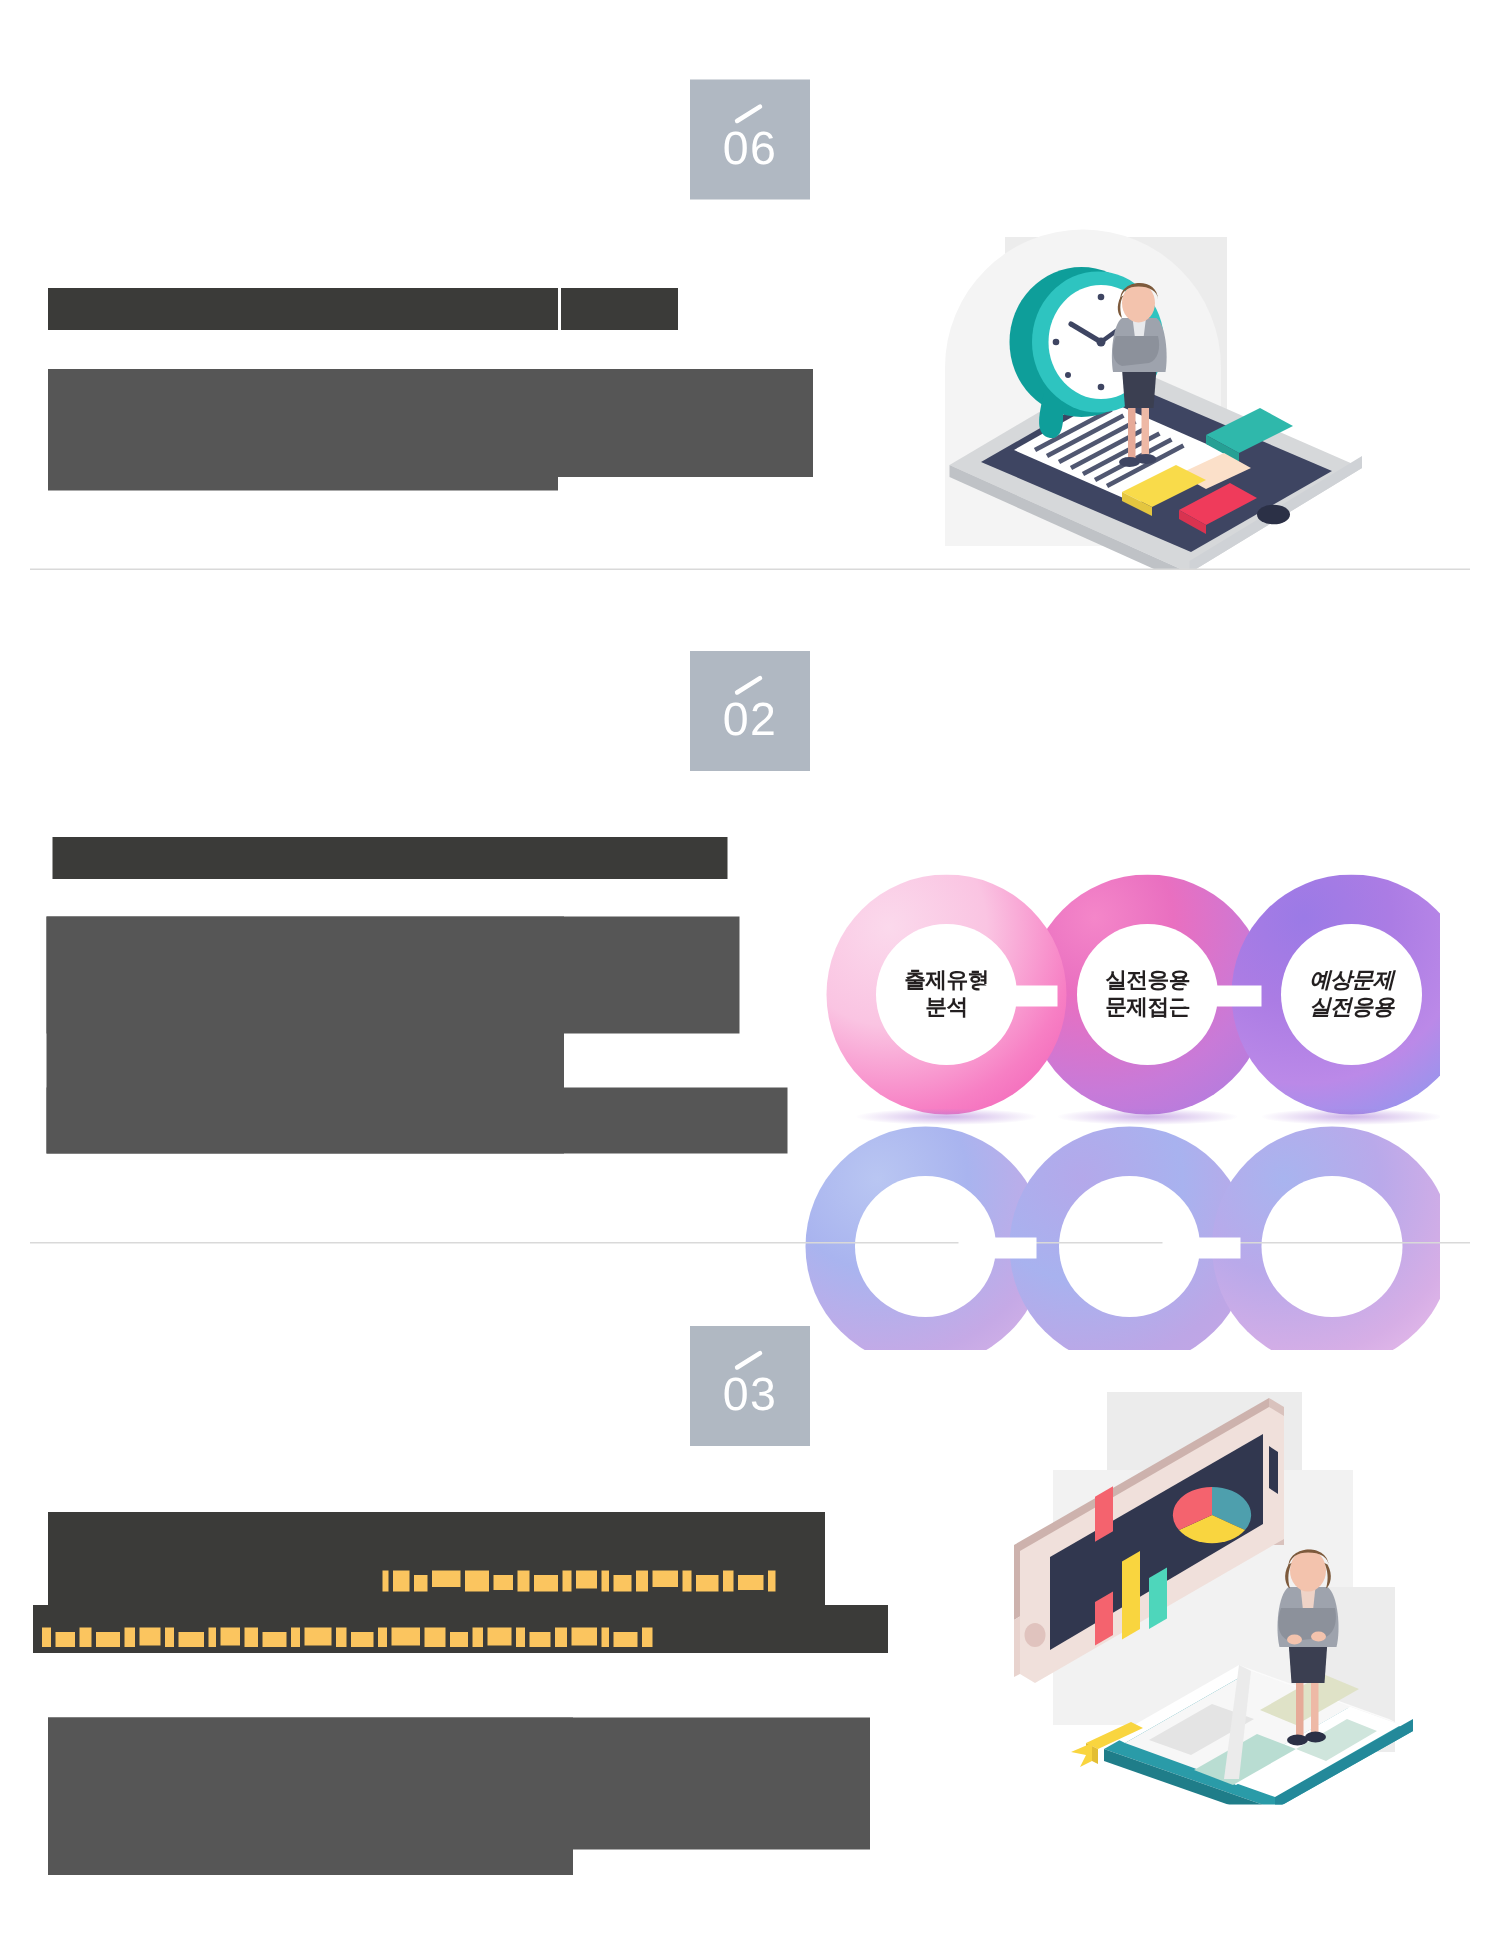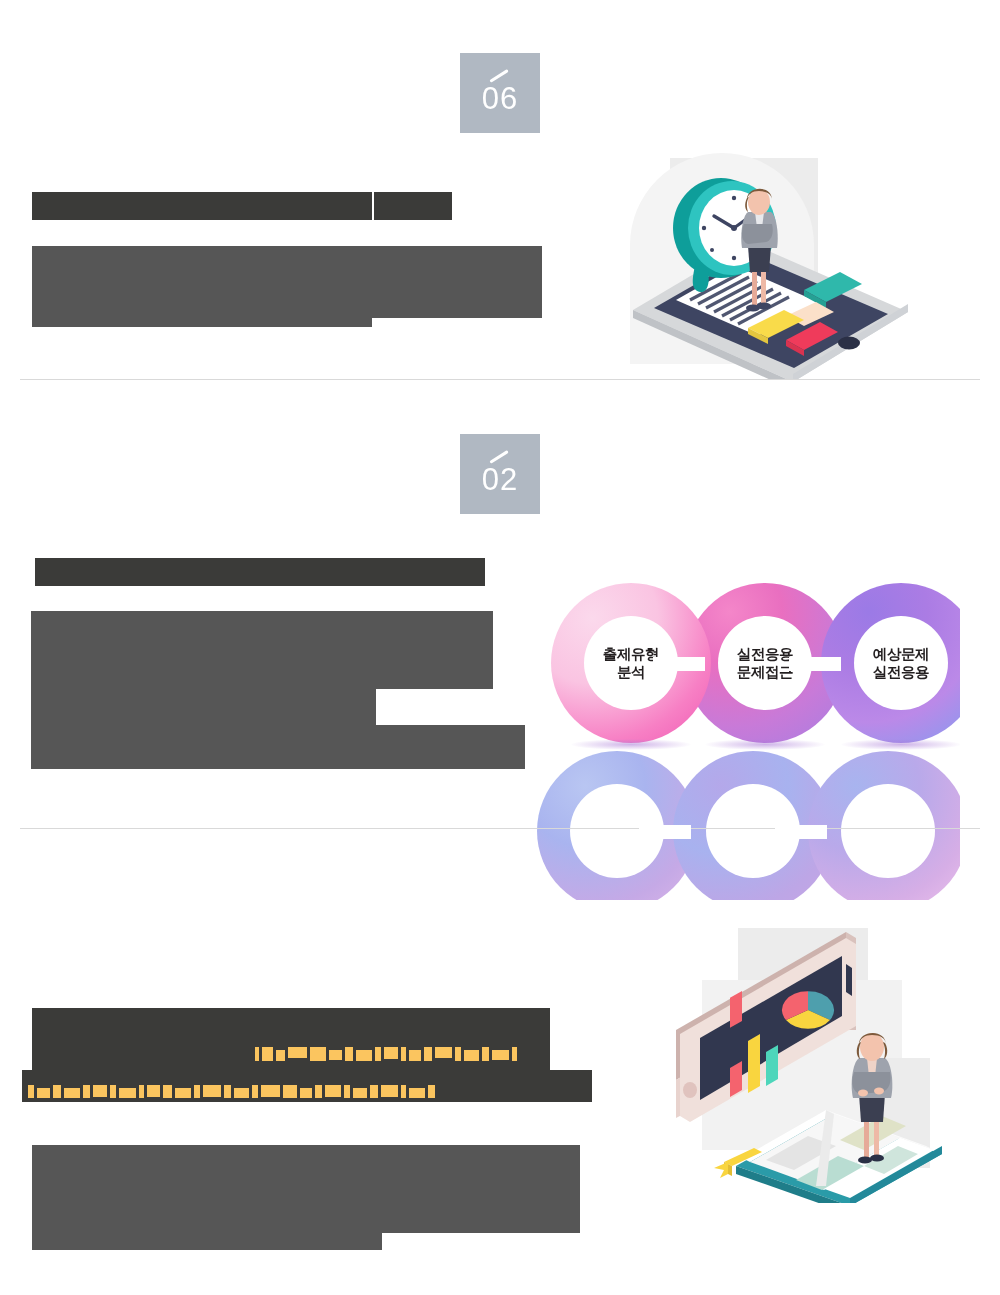"예상문제" .r3 { font-style: none -> italic }
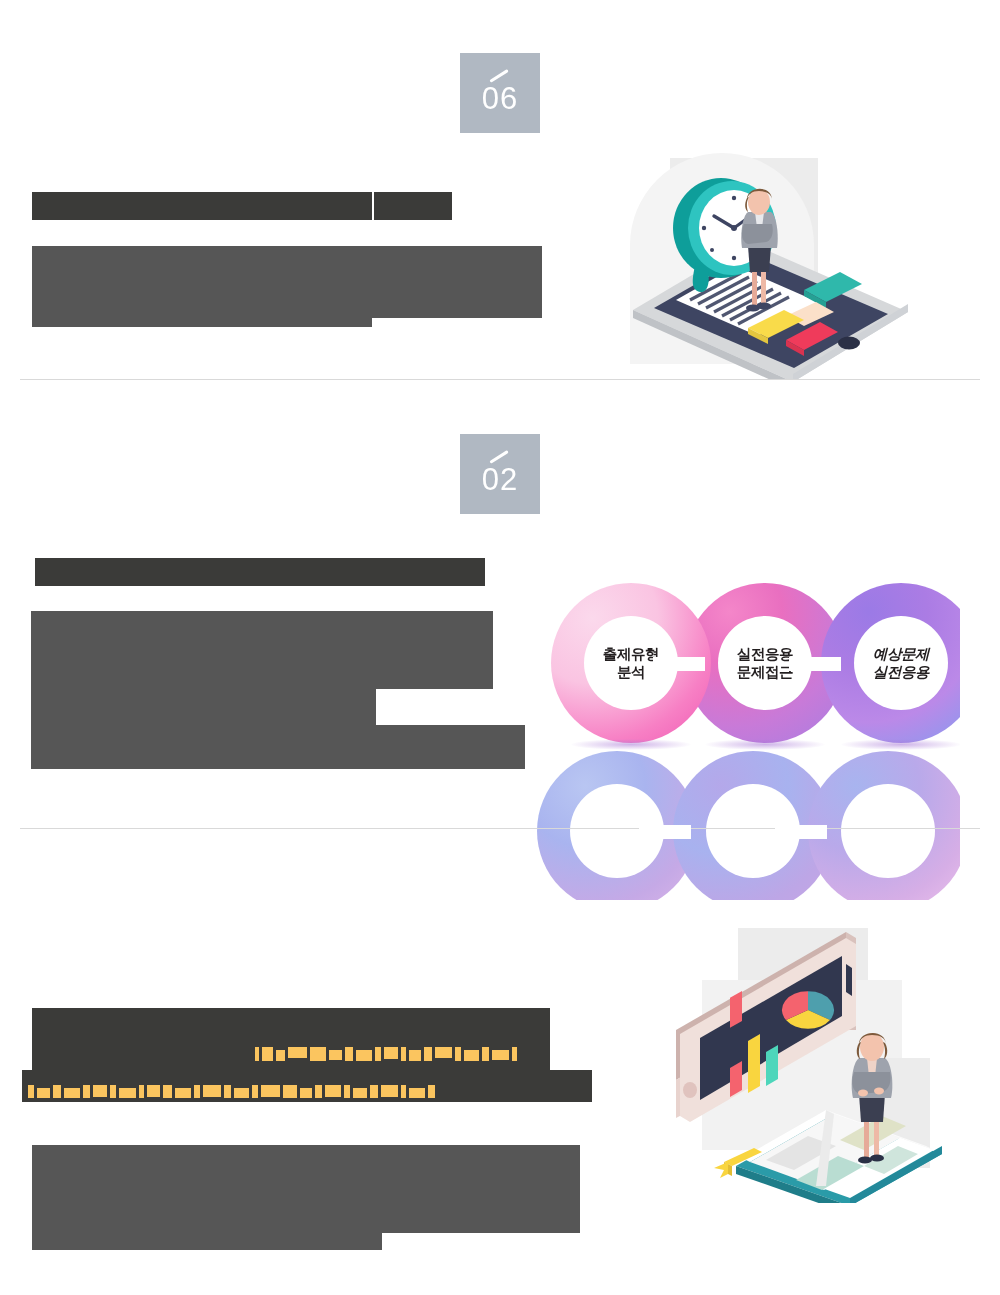"03" div.step-badge { html: none -> <div> <div></div> <div>03</div> </div> }
